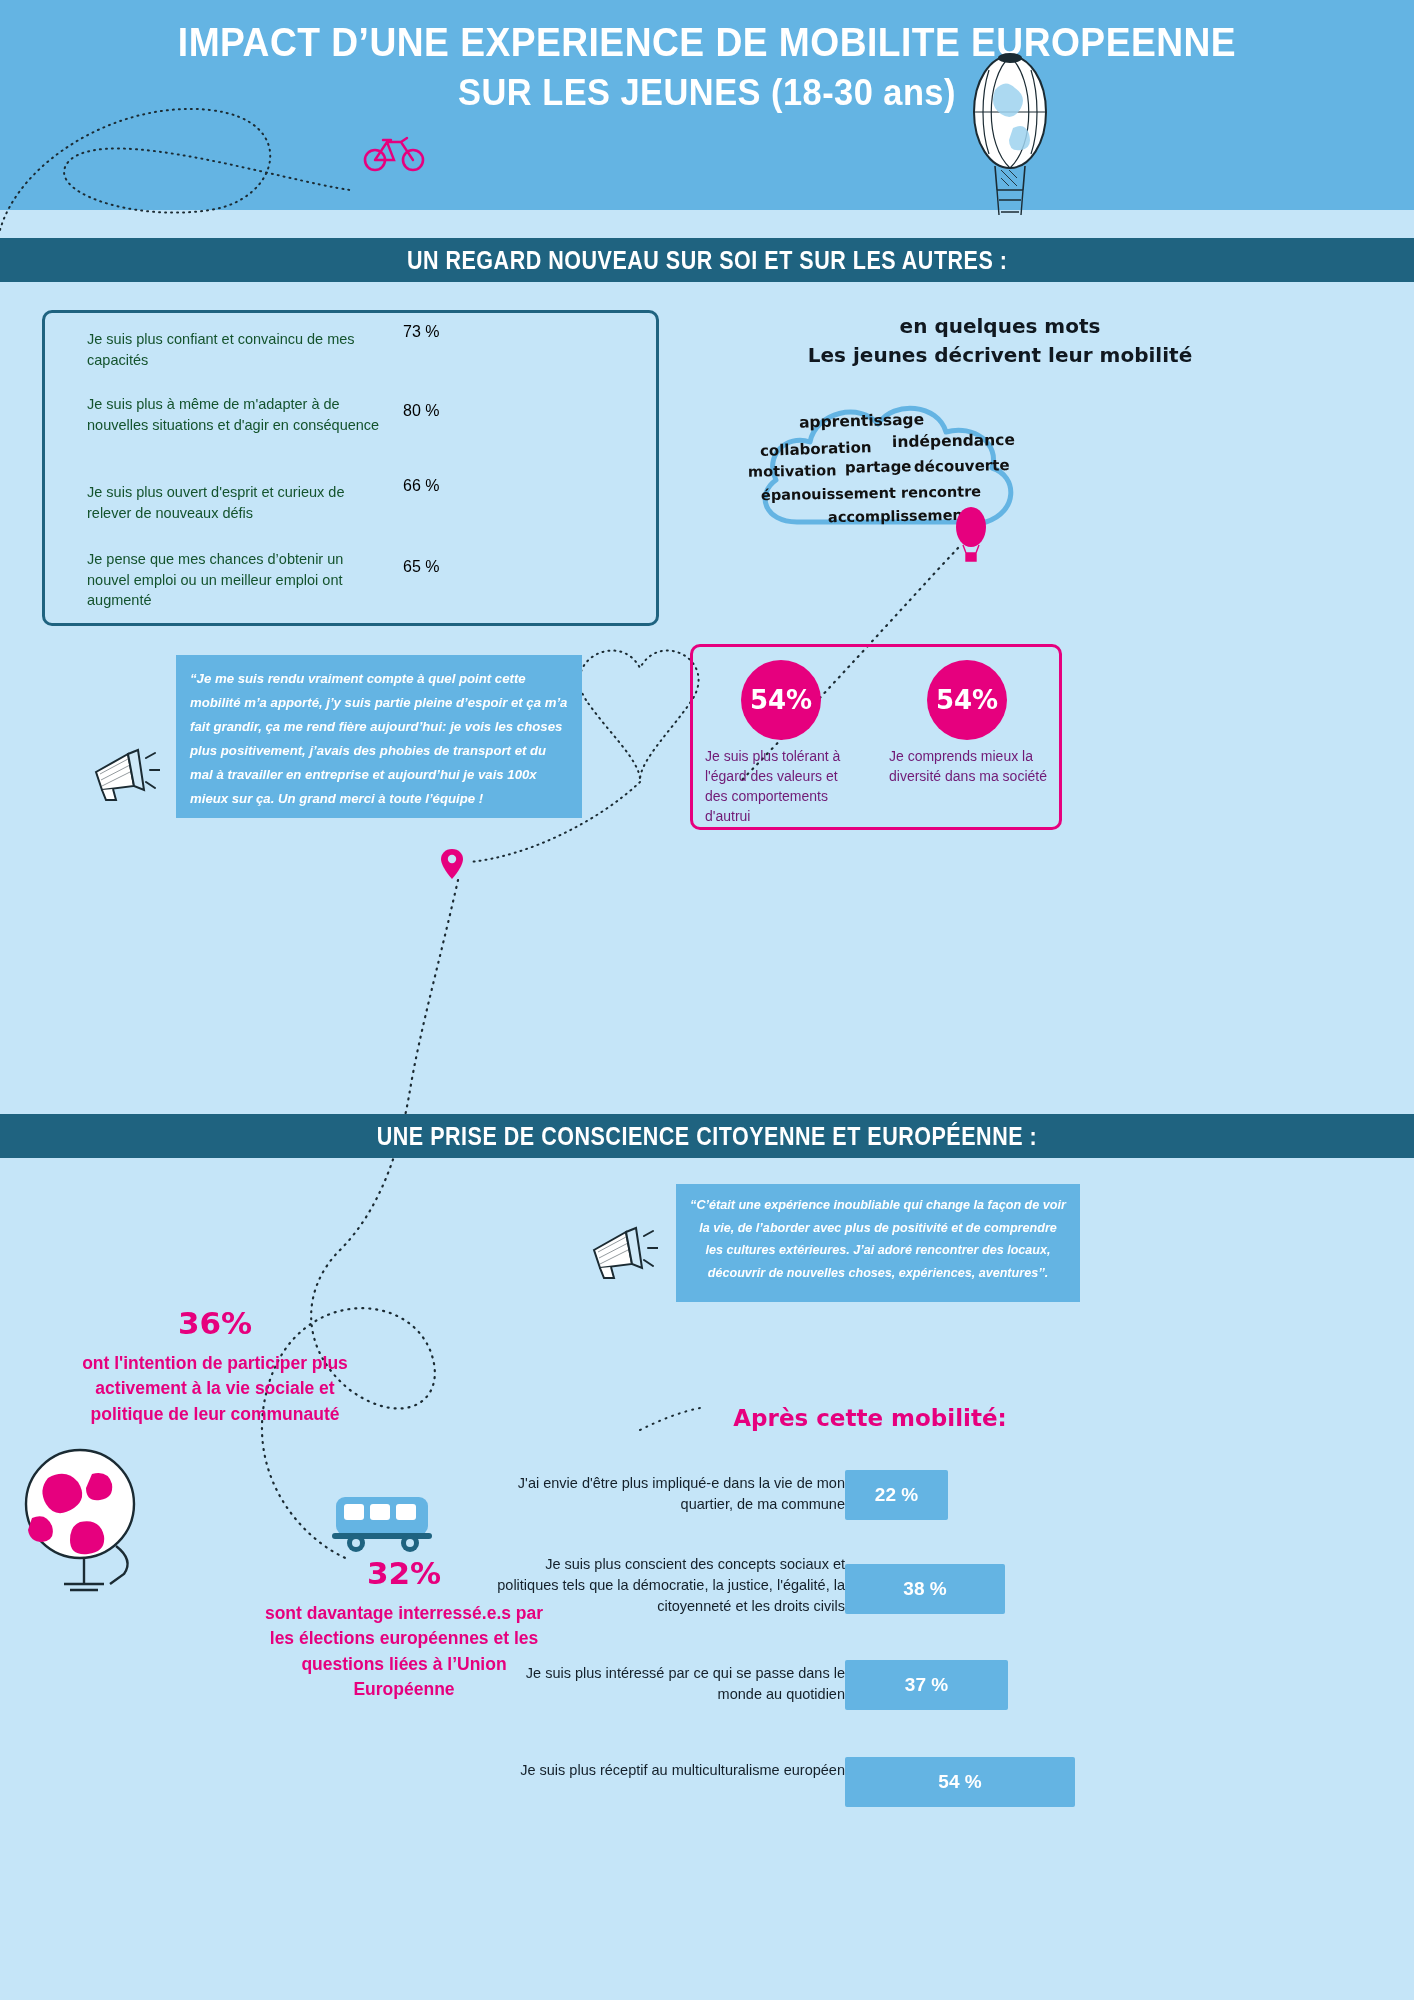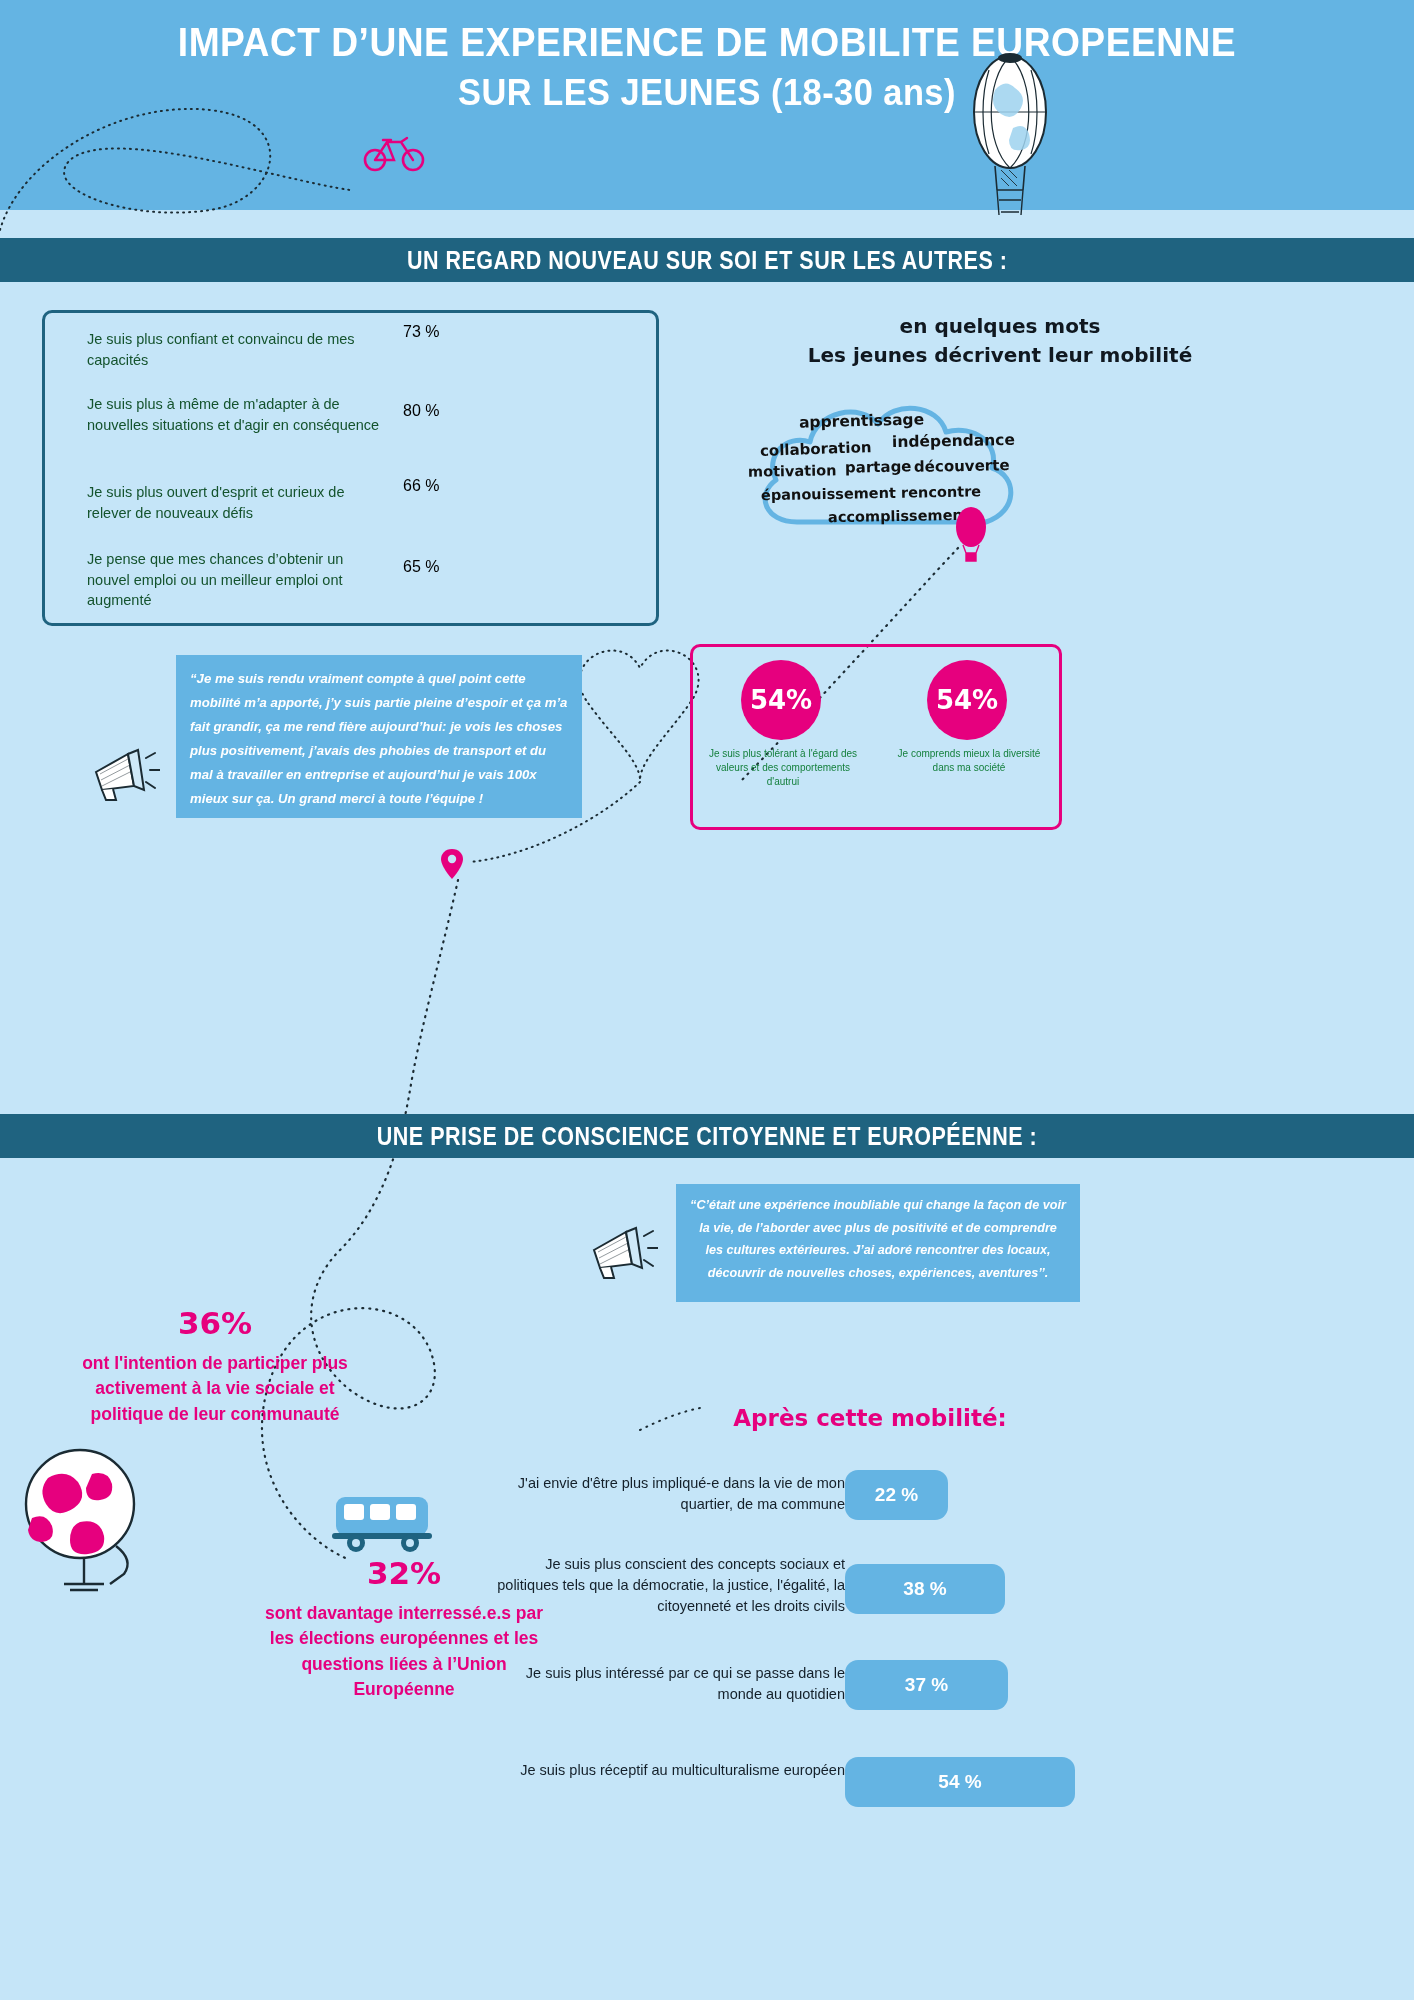"Je suis plus tolérant à" .pink-cap { color: #15803d -> #701a75; font-size: 10px -> 14px; text-align: center -> none }
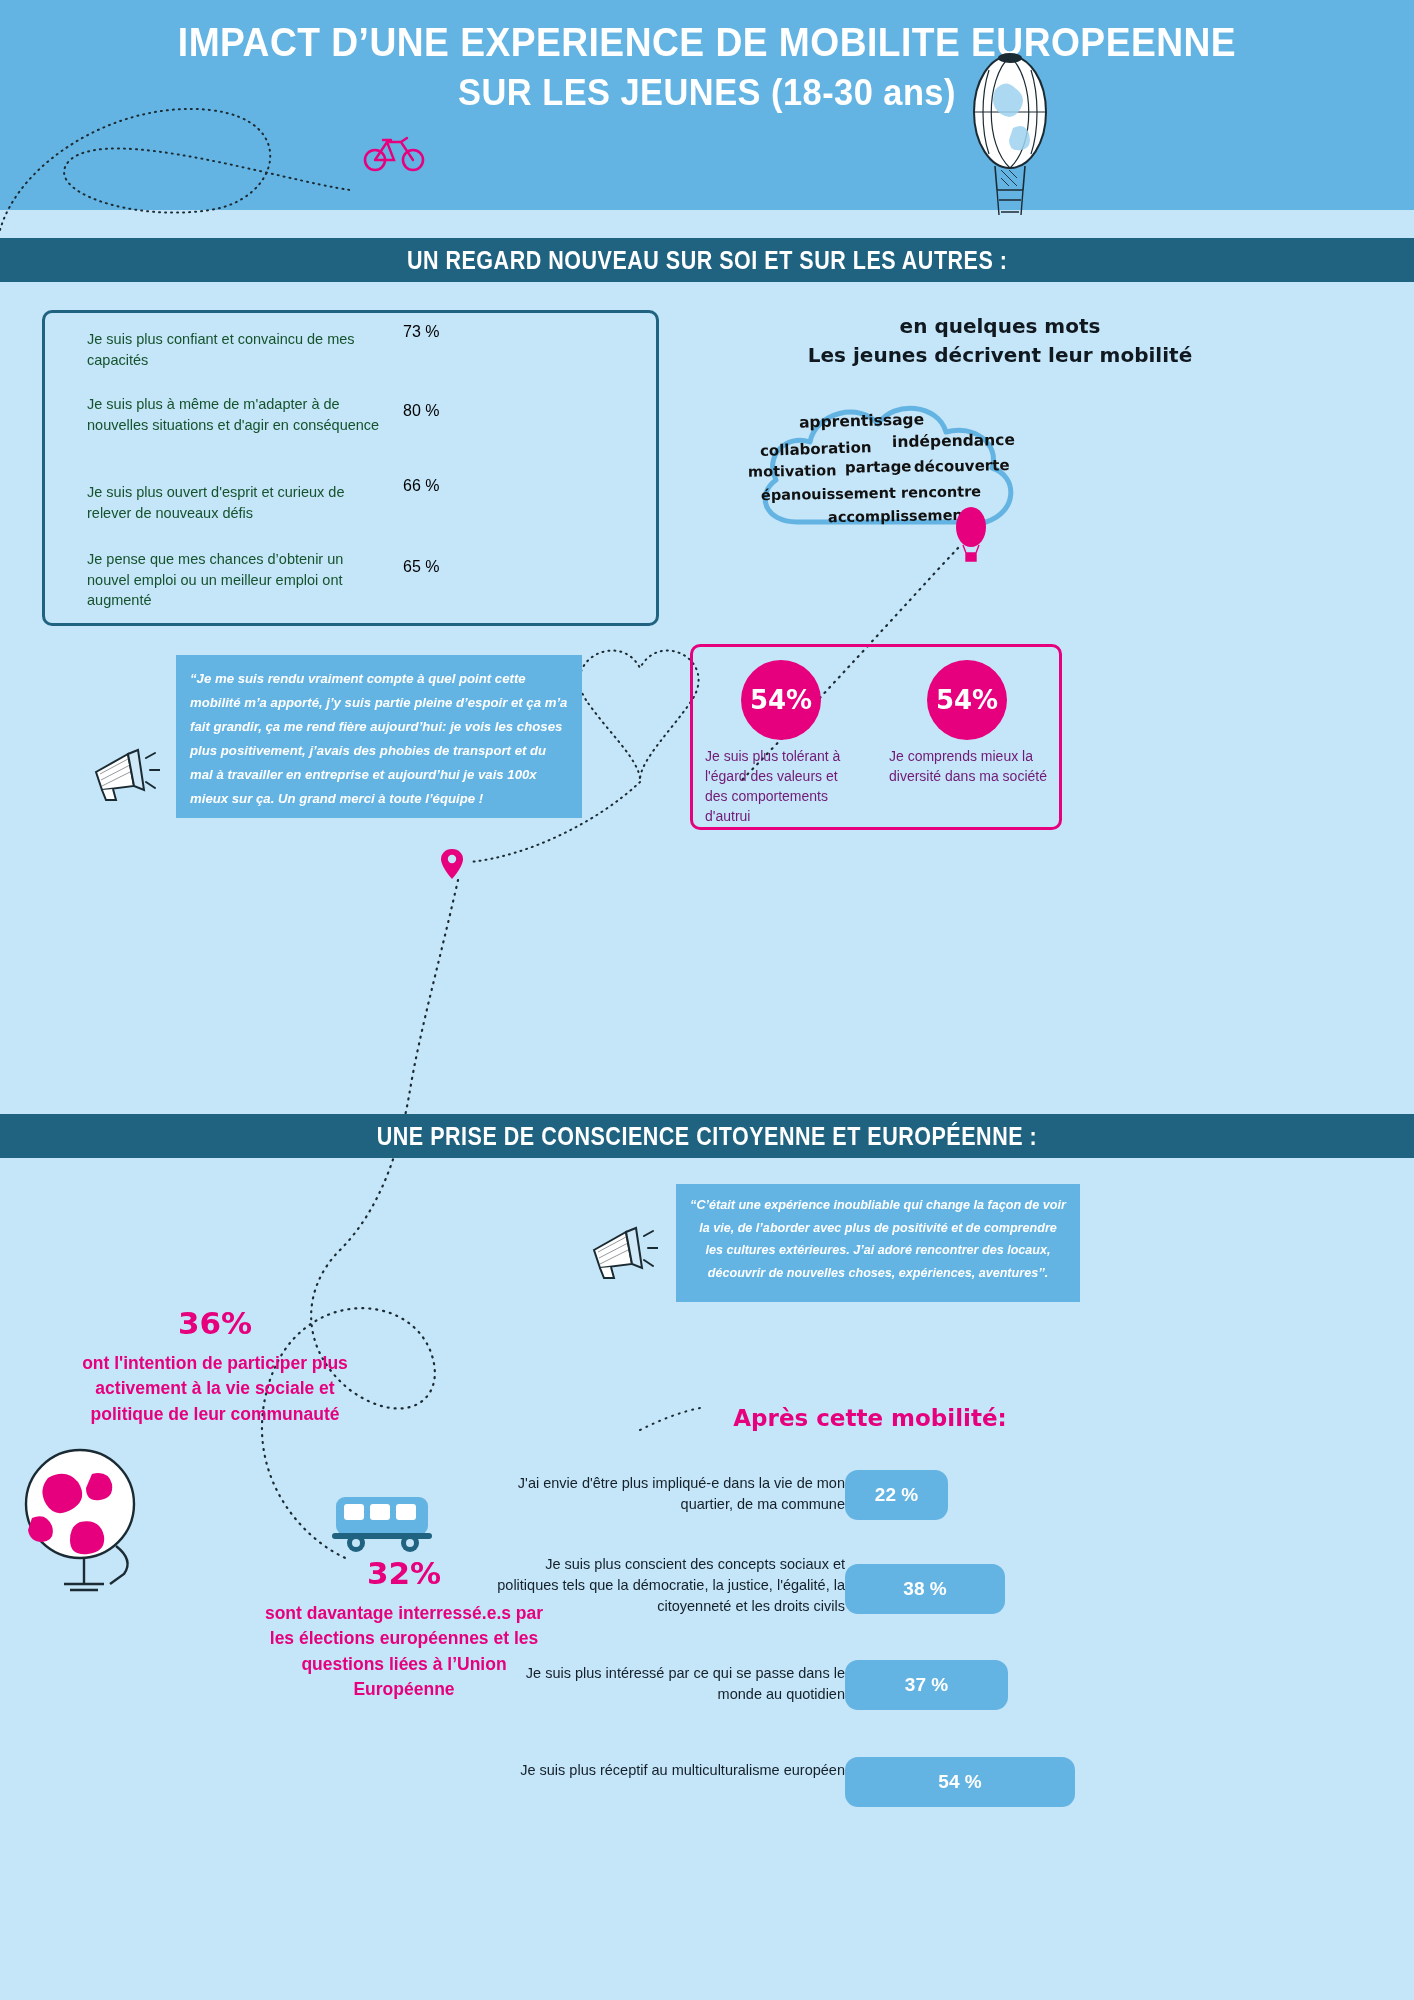"22 %" .c2r .bar { border-radius: 13px -> 2px }
